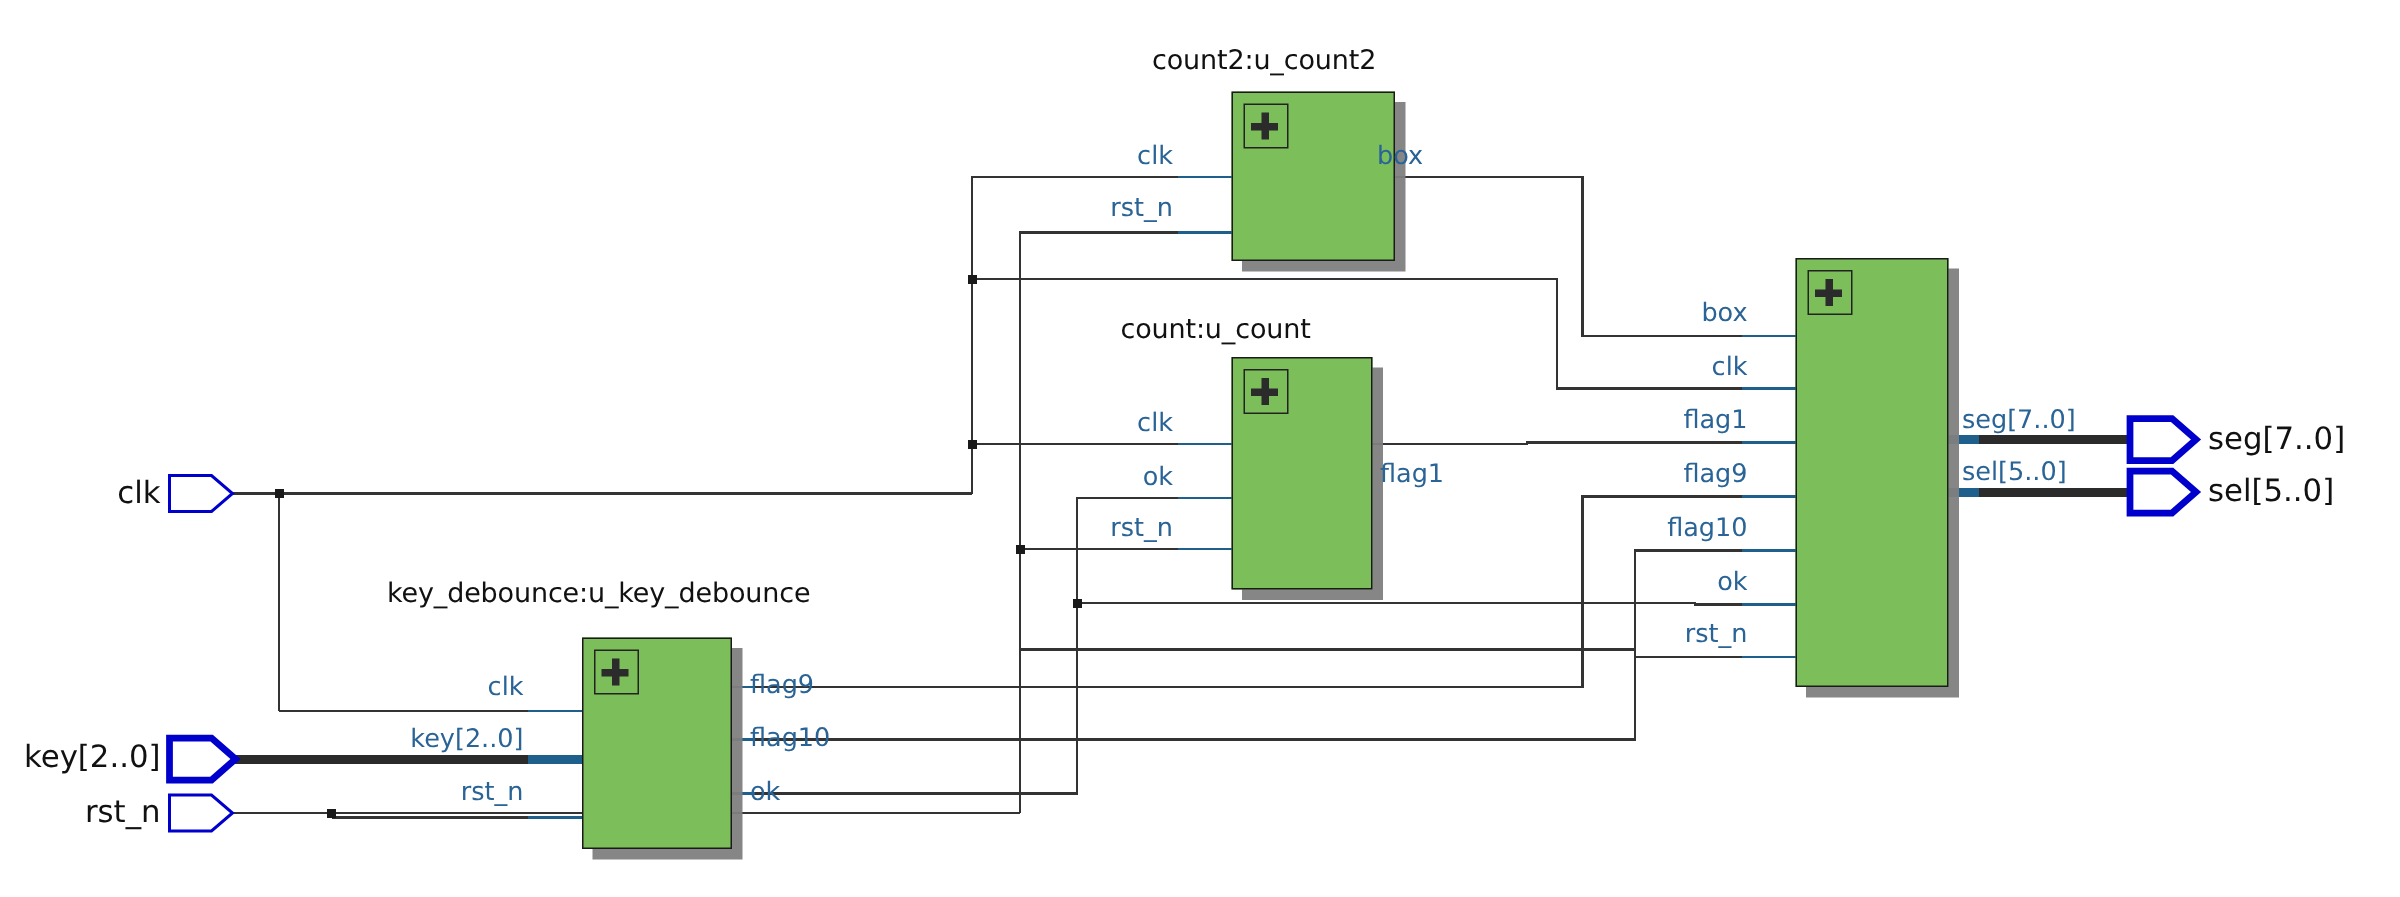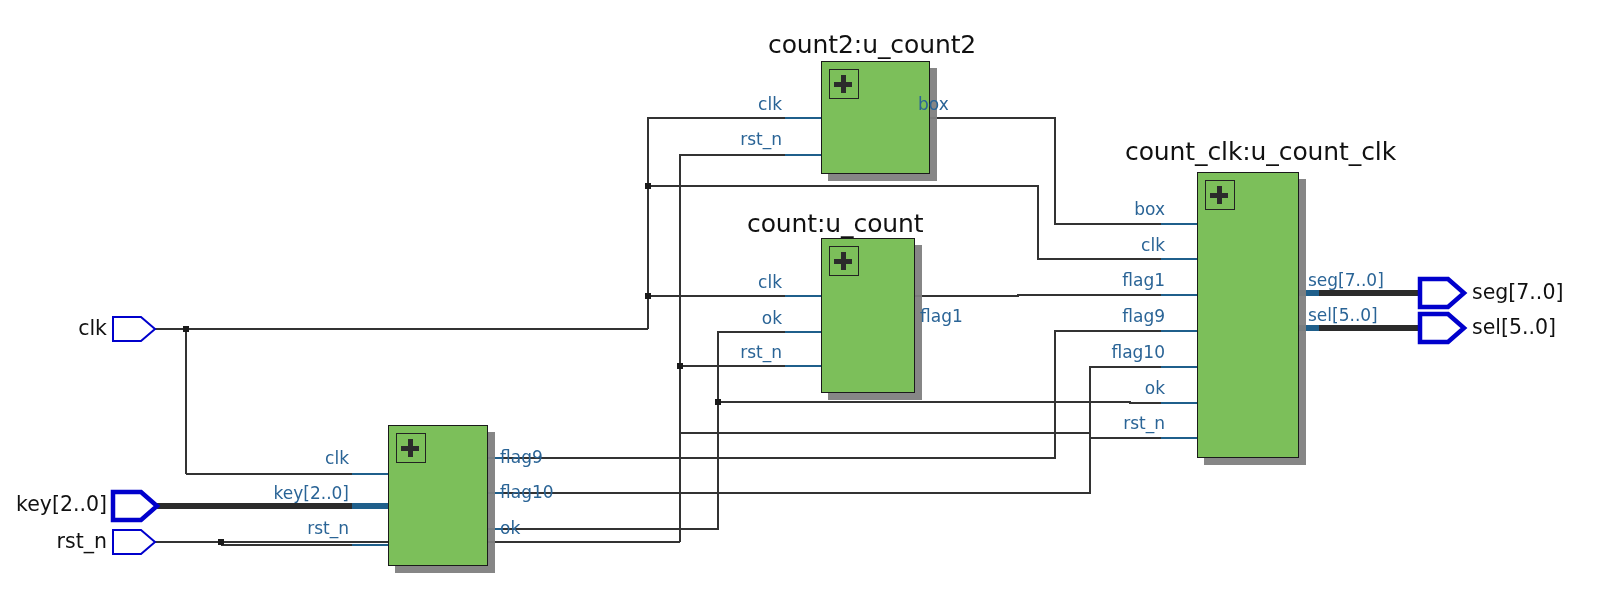"count2:u_count2" .blk-title { font-size: 25px -> 18px }
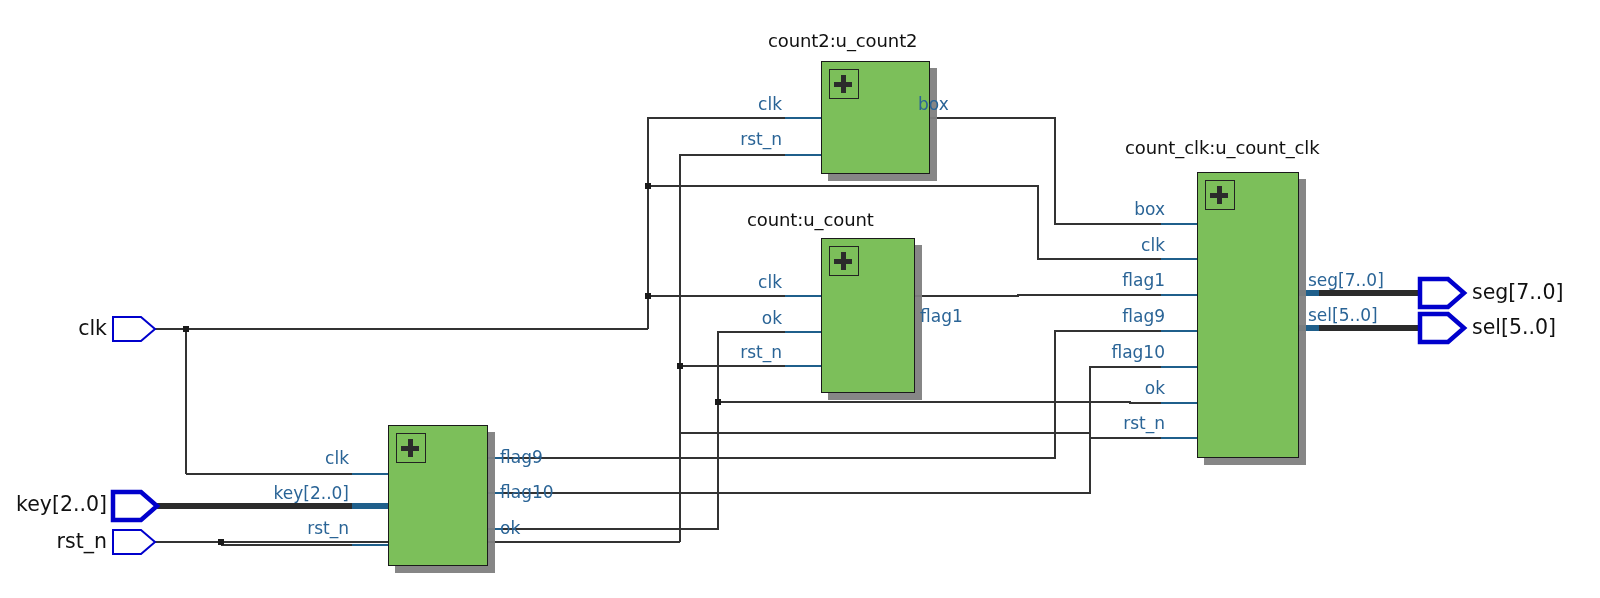"count_clk:u_count_clk" div.blk-title { html: <div>count_clk:u_count_clk</div> -> none }
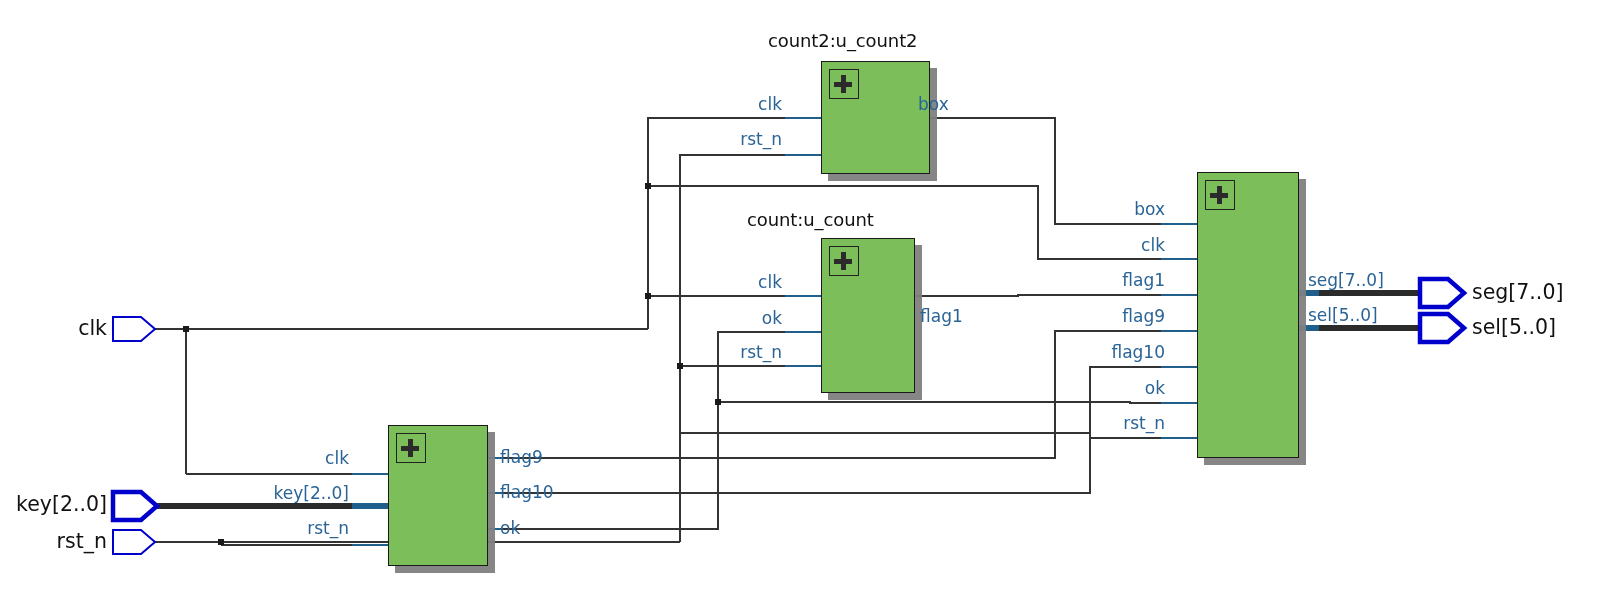"key_debounce:u_key_debounce" div.blk-title { html: none -> <div>key_debounce:u_key_debounce</div> }
